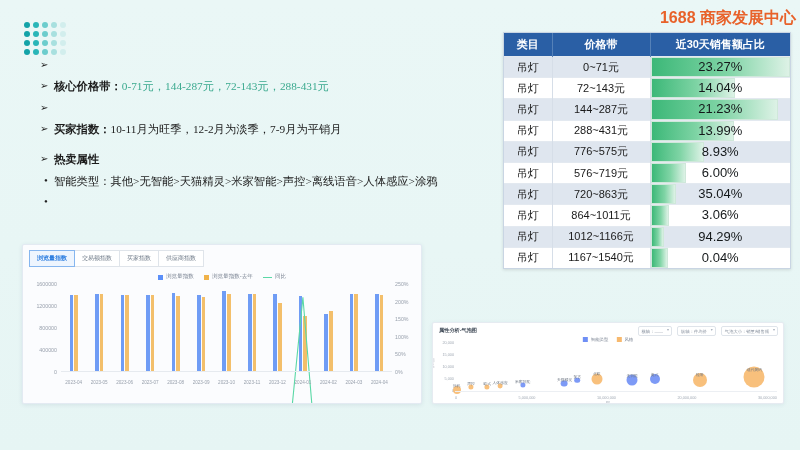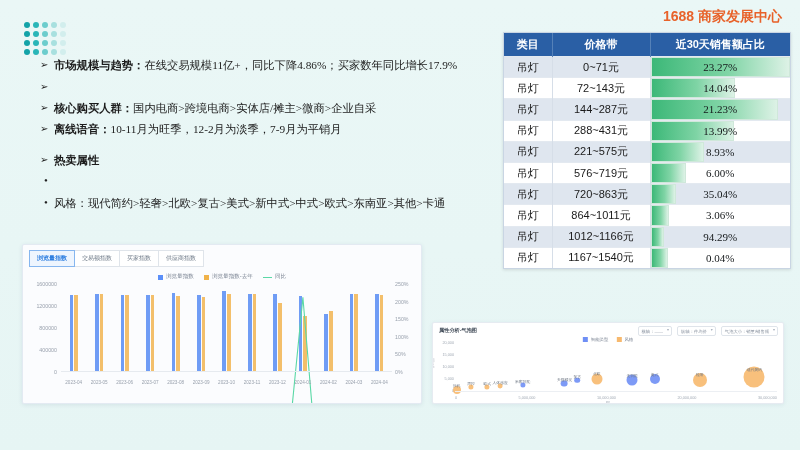"1688 商家发展中心" .brand { font-size: 14px -> 16px; right: 18px -> 4px }
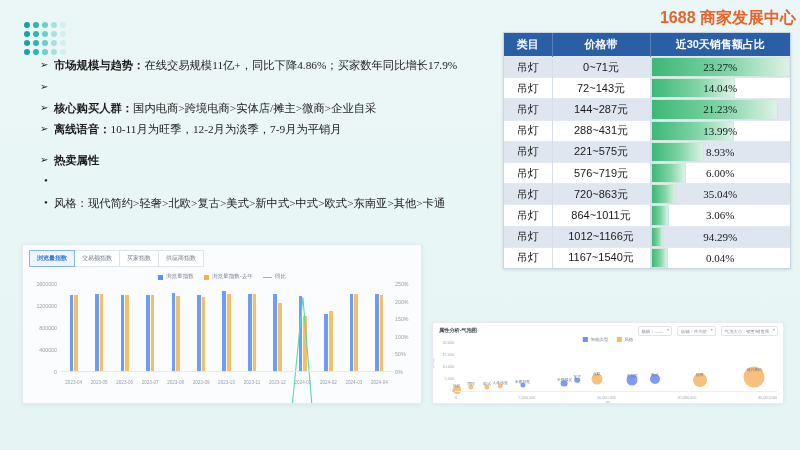"市场规模与趋势：在线交易规模11亿+，同比下降4.86%；买家数年同比增长17." span { html: <span><b>市场规模与趋势：</b><span>在线交易规模11亿+，同比下降4.86%；买家数年同比增长17.9%</span></span> -> none }
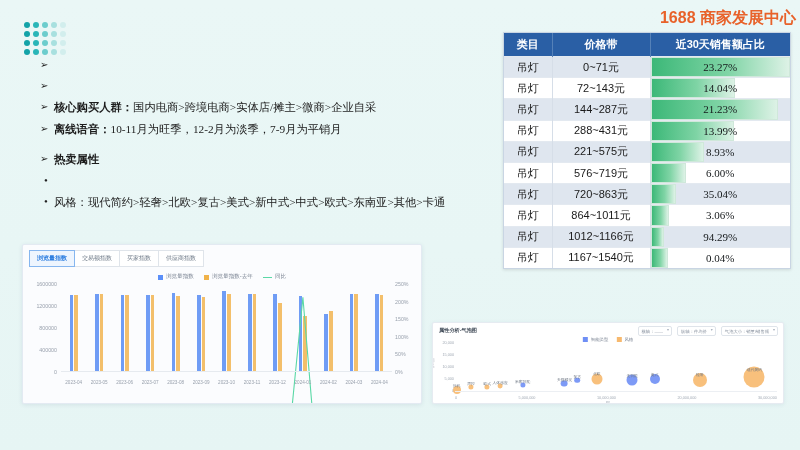"23.27%" .pct-label { font-family: Liberation Serif, serif -> none; font-size: 11px -> 13px }
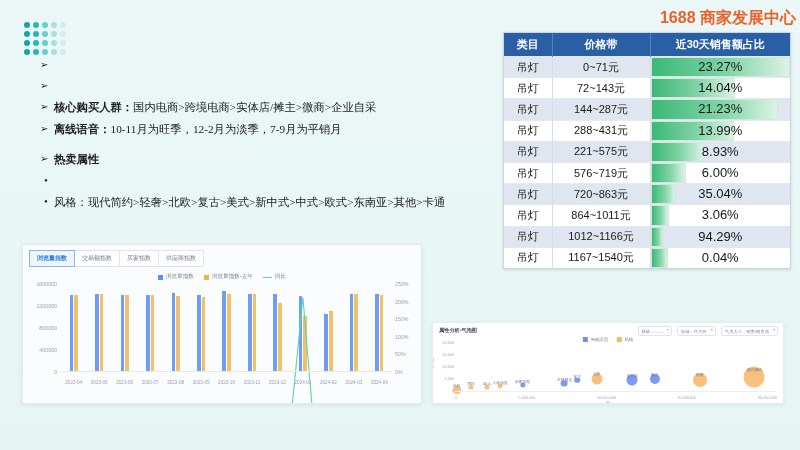"核心价格带：0-71元，144-287元，72-143元，288-431元" span { html: none -> <span><b>核心价格带：</b><span>0-71元，144-287元，72-143元，288-431元</span></span> }
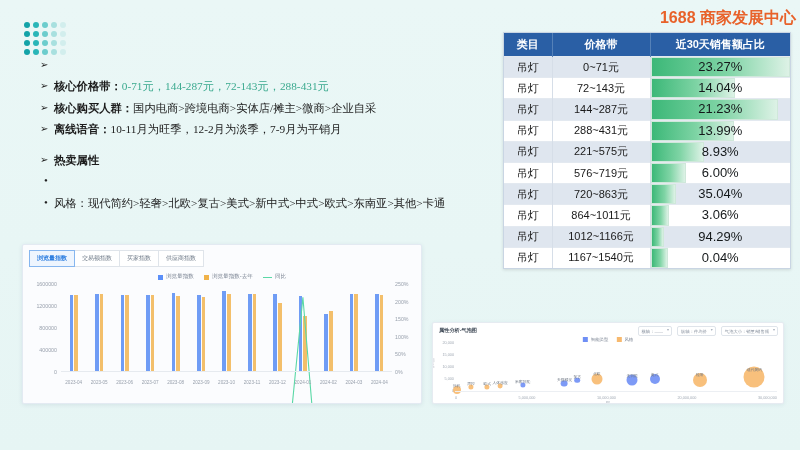"核心购买人群：国内电商>跨境电商>实体店/摊主>微商>企业自采" span { html: <span><b>核心购买人群：</b><span>国内电商&gt;跨境电商&gt;实体店/摊主&gt;微商&gt;企业自采</span></span> -> none }
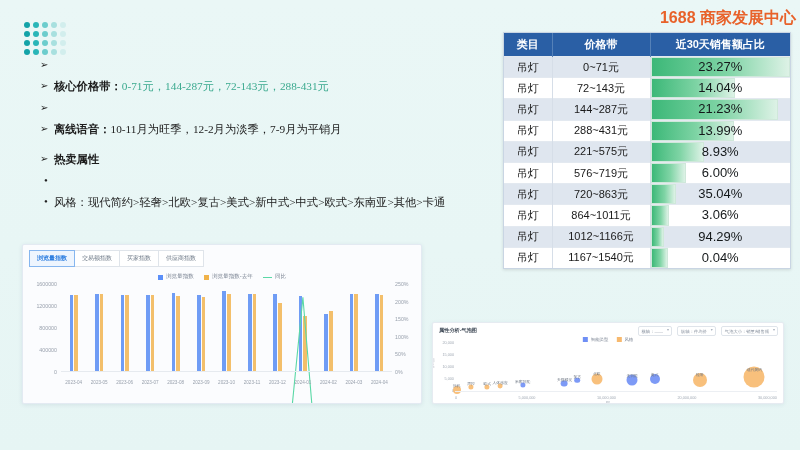"离线语音：" b.b-strong { text: 离线语音 -> 买家指数 }
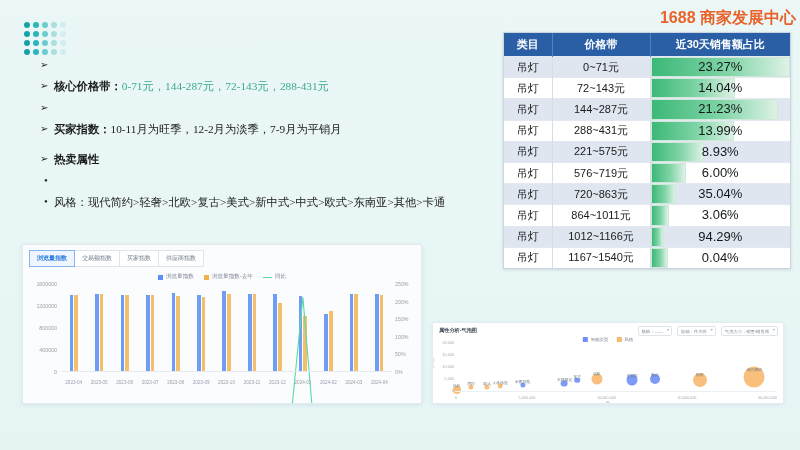"221~575元" td { text: 221 -> 776 }
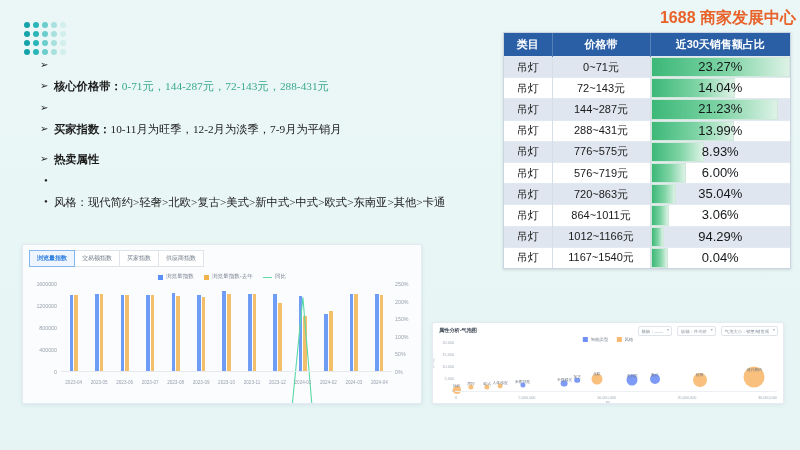"智能类型：其他>无智能>天猫精灵>米家智能>声控>离线语音>人体感应>涂鸦" span { html: none -> <span>智能类型：其他&gt;无智能&gt;天猫精灵&gt;米家智能&gt;声控&gt;离线语音&gt;人体感应&gt;涂鸦</span> }
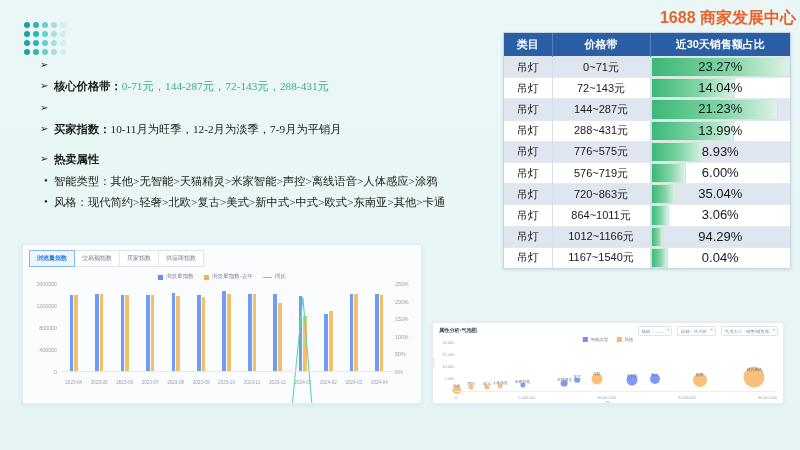"风格：现代简约>轻奢>北欧>复古>美式>新中式>中式>欧式>东南亚>其他>卡通" span { html: <span>风格：现代简约&gt;轻奢&gt;北欧&gt;复古&gt;美式&gt;新中式&gt;中式&gt;欧式&gt;东南亚&gt;其他&gt;卡通</span> -> none }
